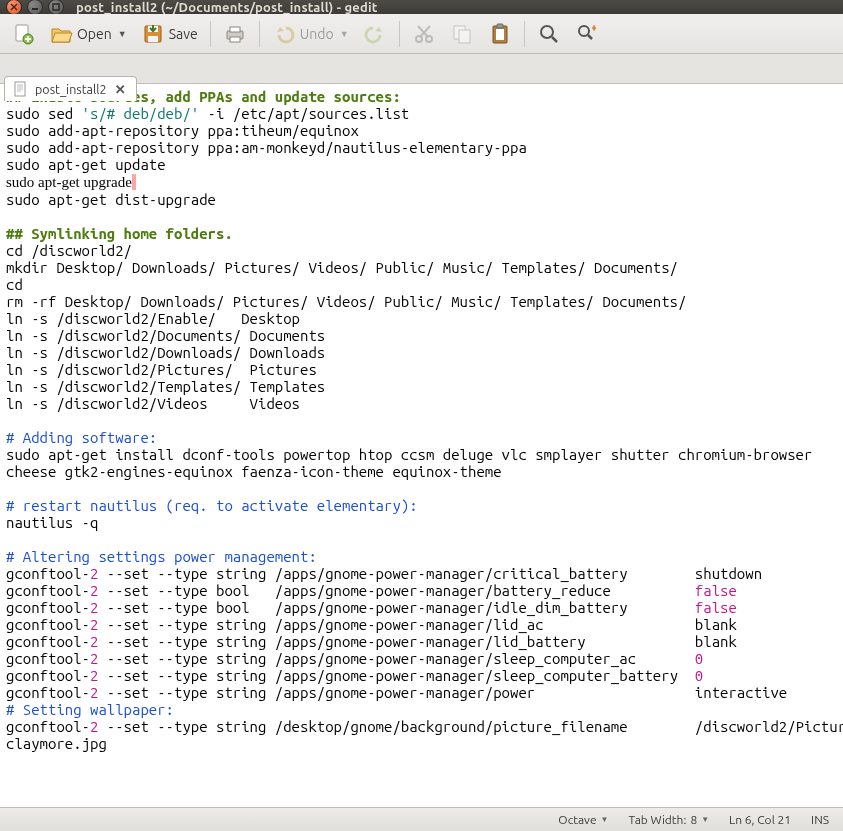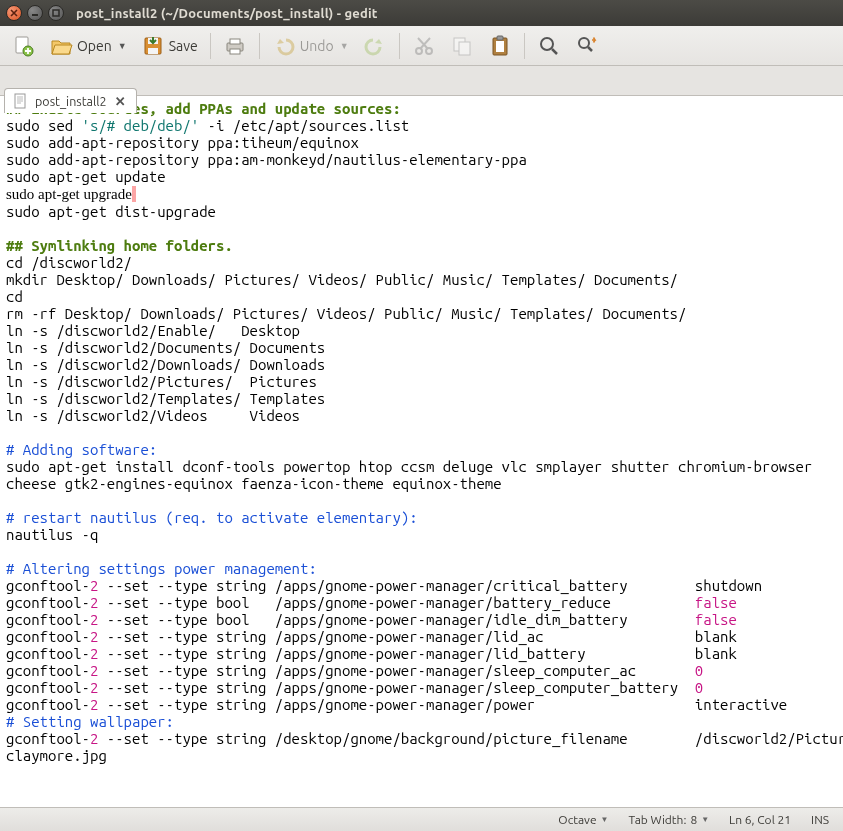"post_install2 (~/Documents/post_install)" .titlebar { height: 26px -> 14px }
